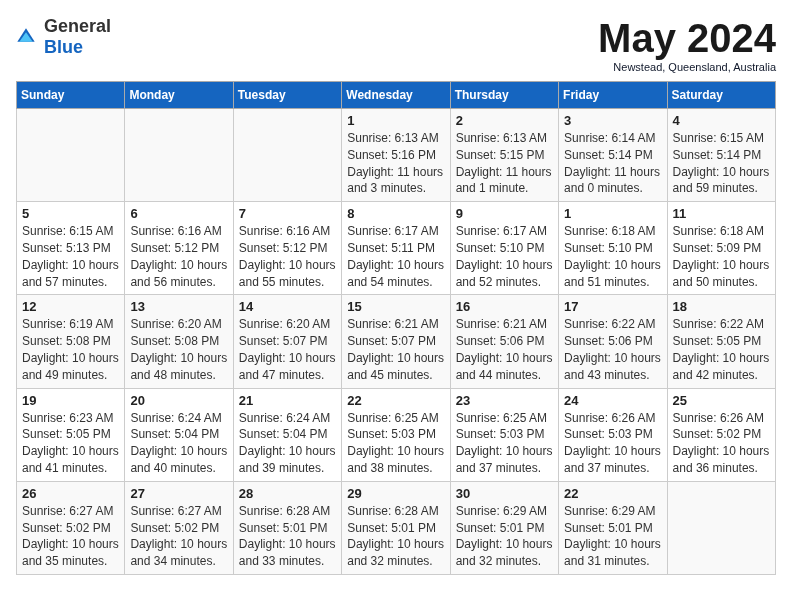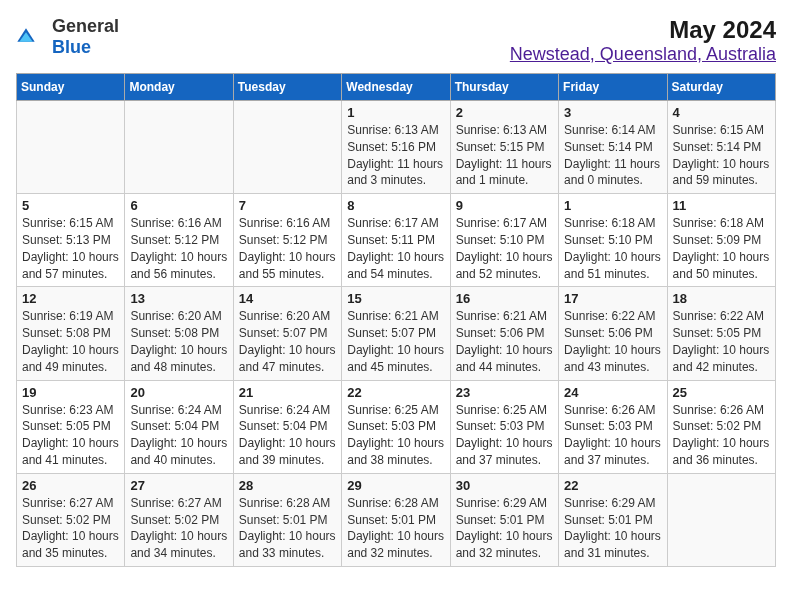"General" .logo { gap: 16px -> 8px }
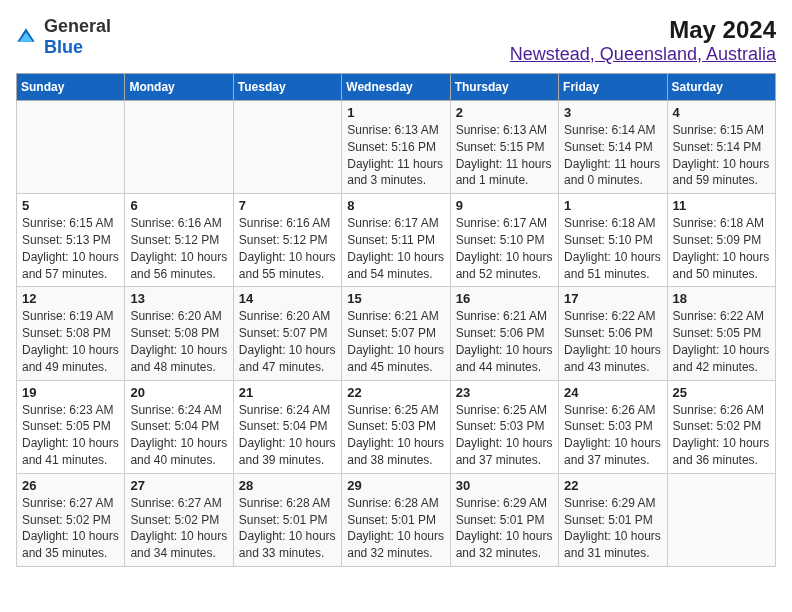"May 2024" .month-title { font-size: 24px -> 40px }
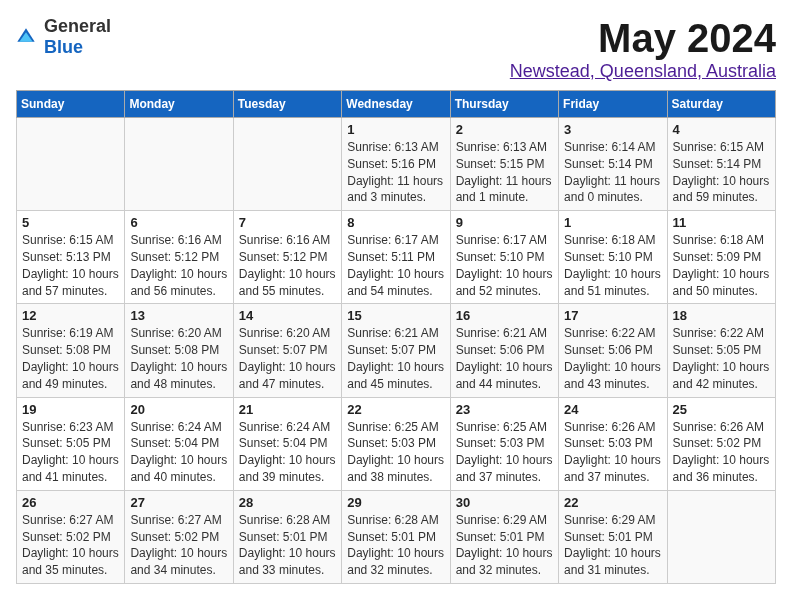"Newstead, Queensland, Australia" .location-title { color: #4c1d95 -> #0f172a; font-size: 18px -> 11px; text-decoration: underline -> none }
